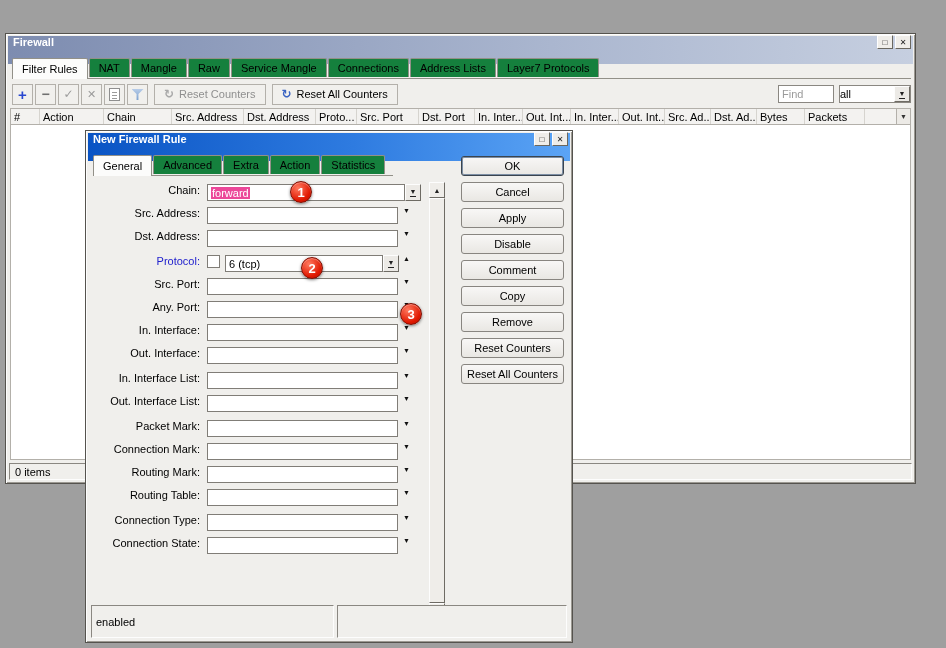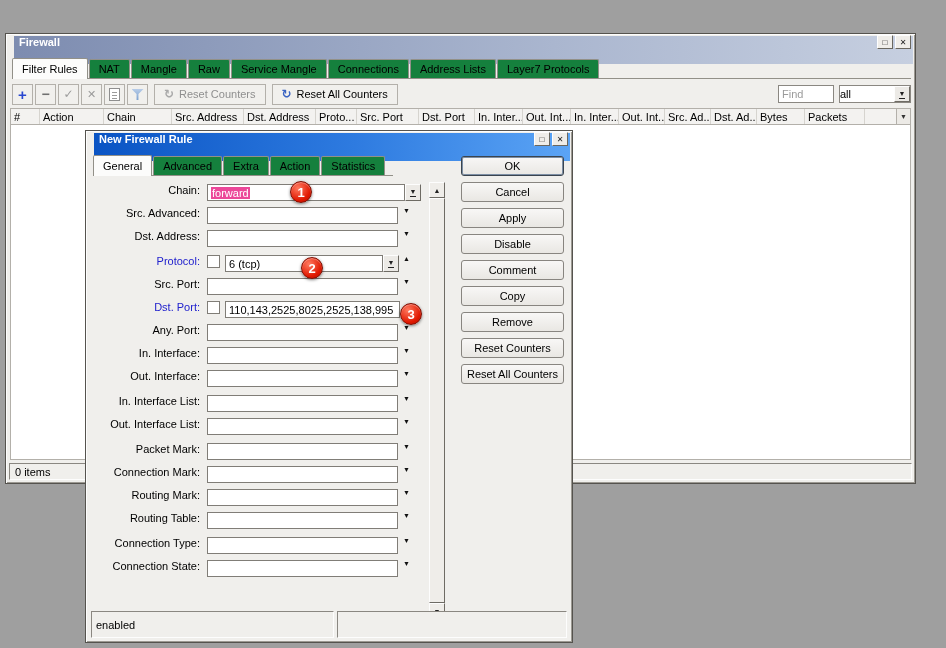"Firewall" .titlebar { left: 8px -> 2px }
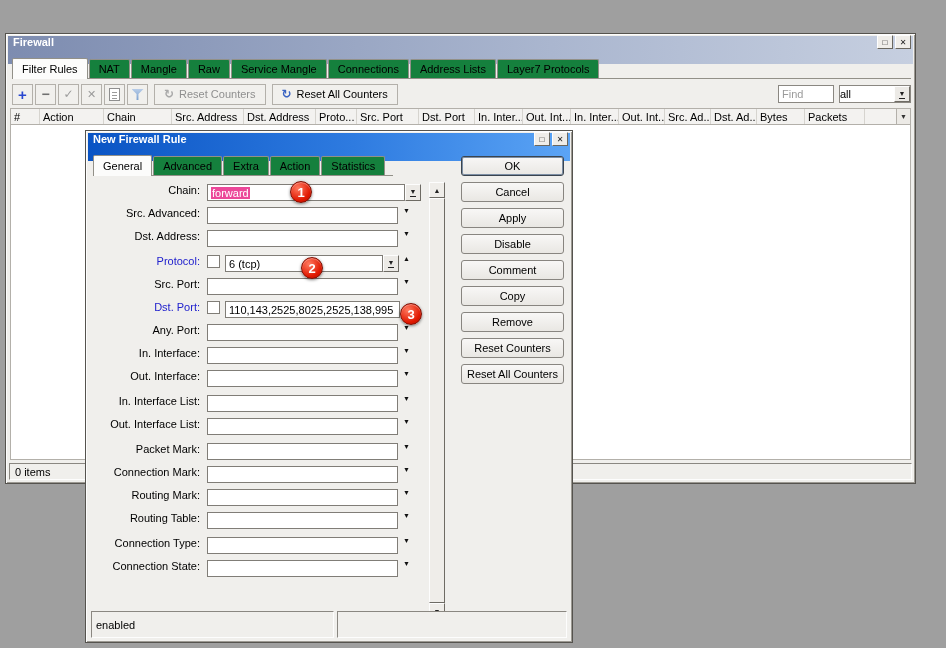"Filter Rules" .tabstrip { align-items: center -> flex-start }
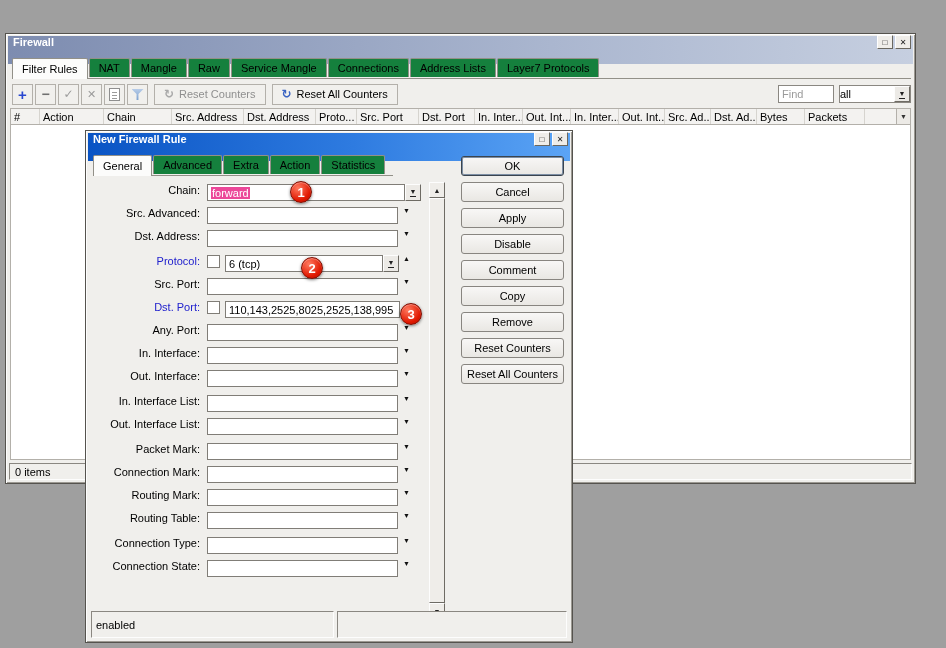"Src. Advanced:" label.flabel { text: Advanced -> Address }
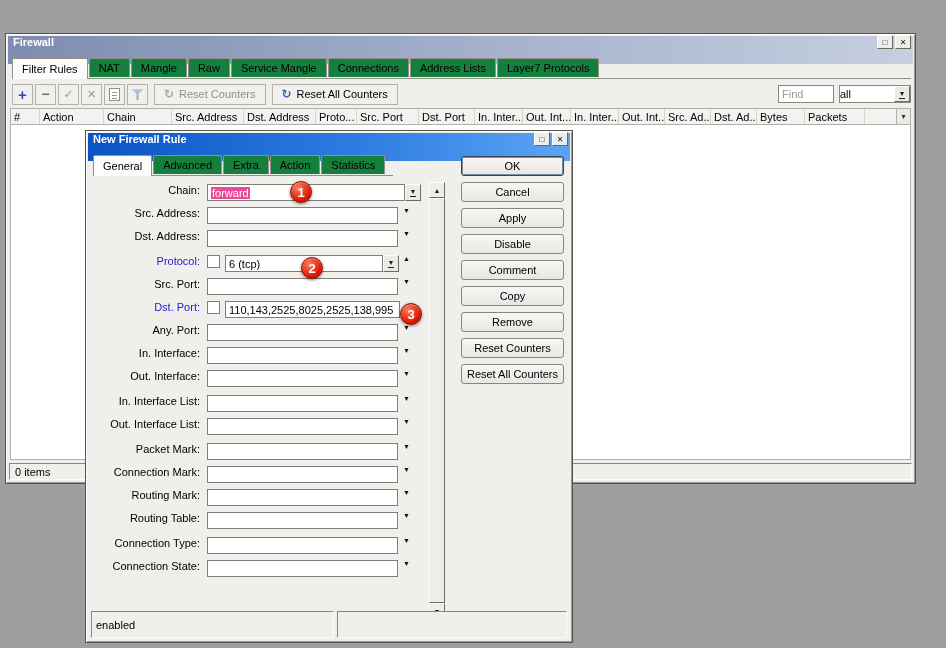"Dst. Port:" div.frow { html: <div> <label>Dst. Port:</label> <span></span> <div> <span>110,143,2525,8025,2525,138,995</span> </div> </div> -> none }
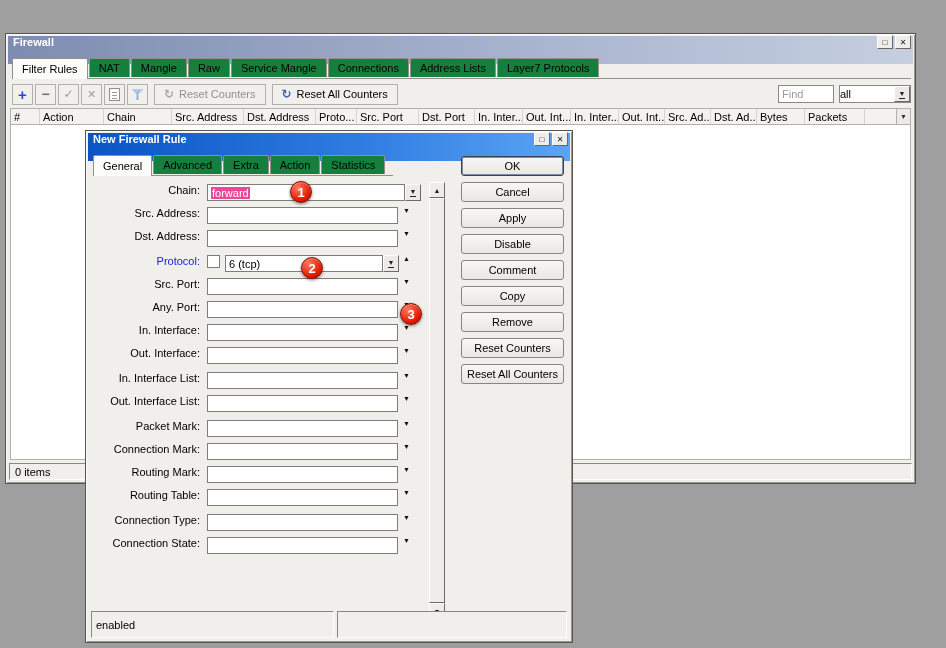"enabled" .dlg-status { height: 27px -> 33px }
